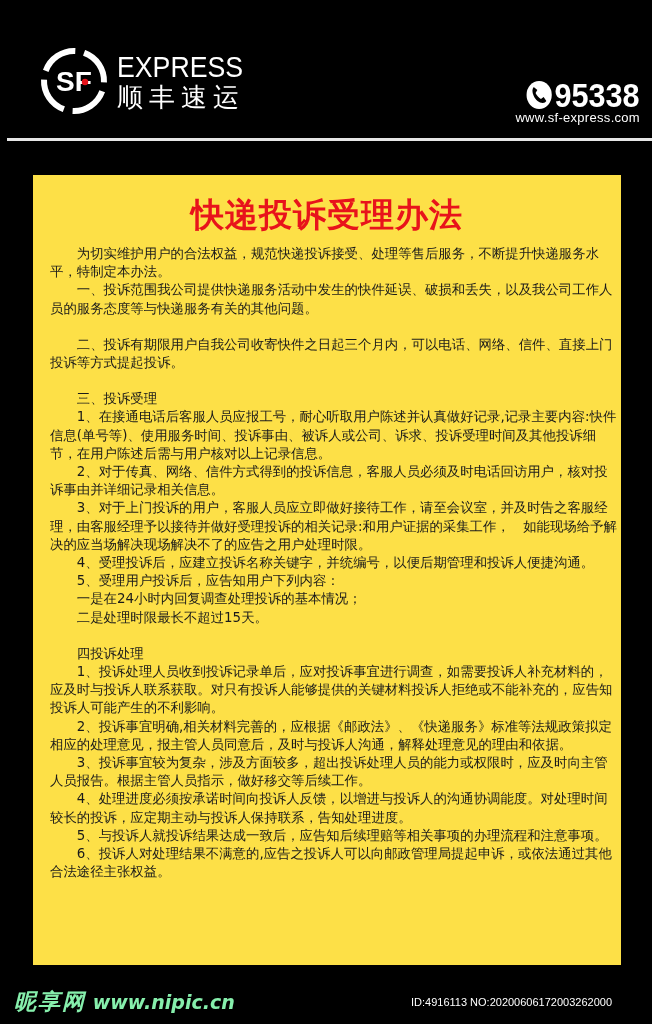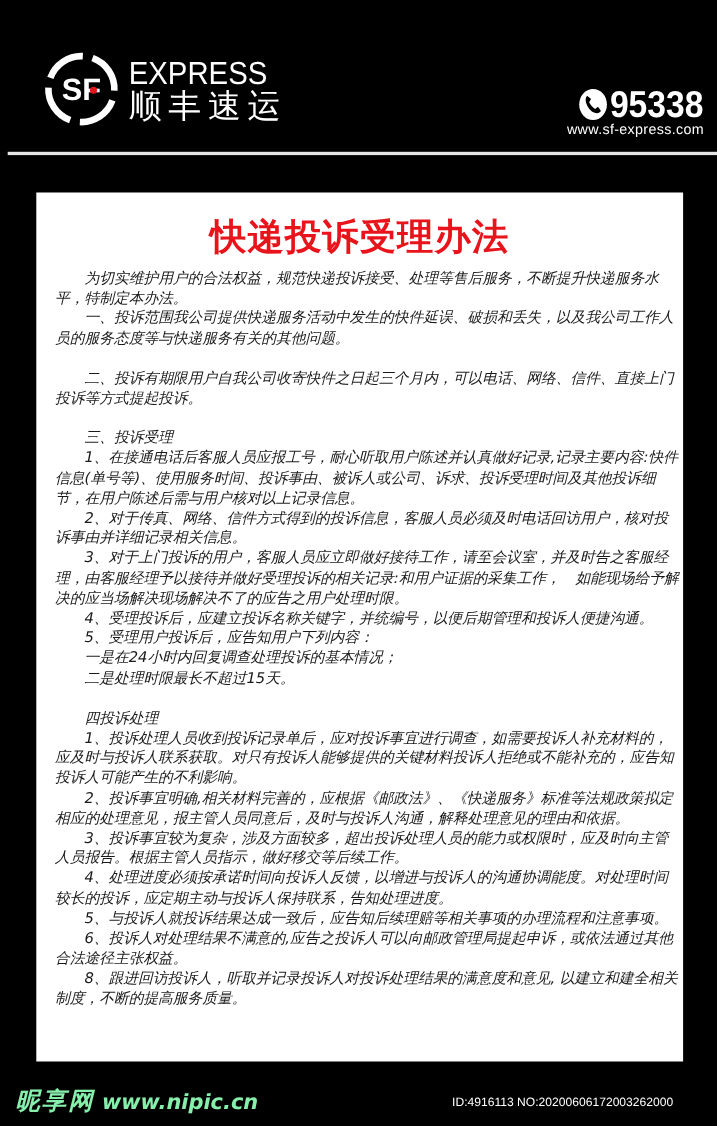"顺丰速运" .brand-cn { font-size: 30px -> 26px }
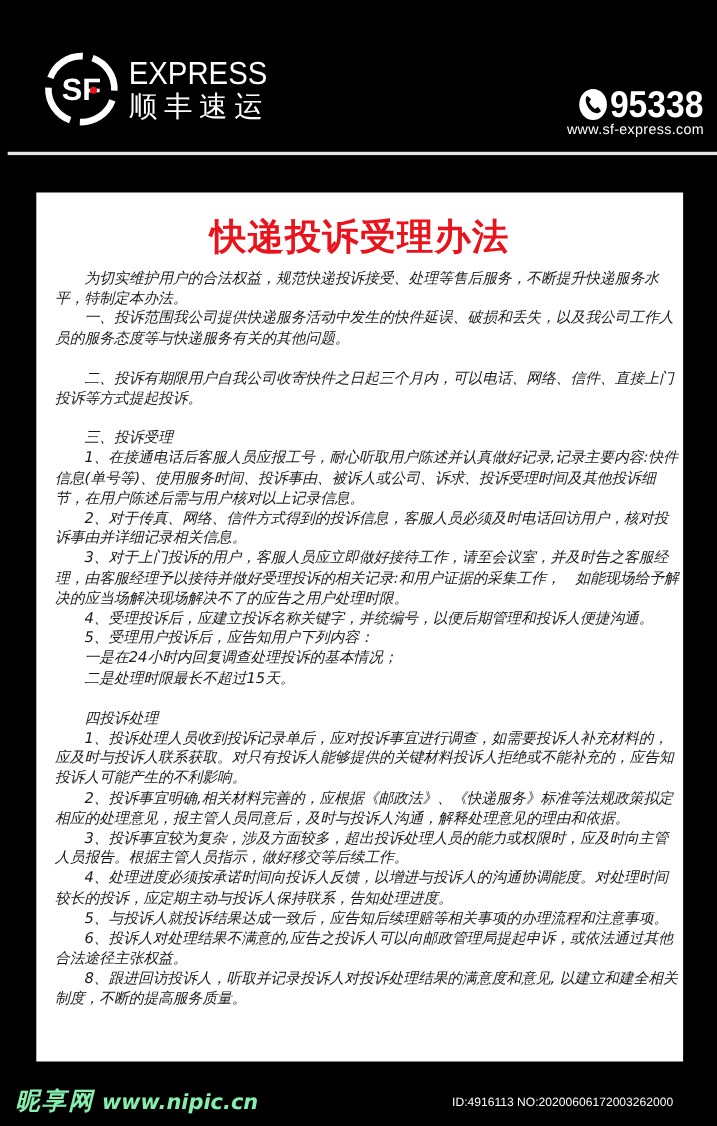"快递投诉受理办法" .paper { background: #ffffff -> #fde047 }
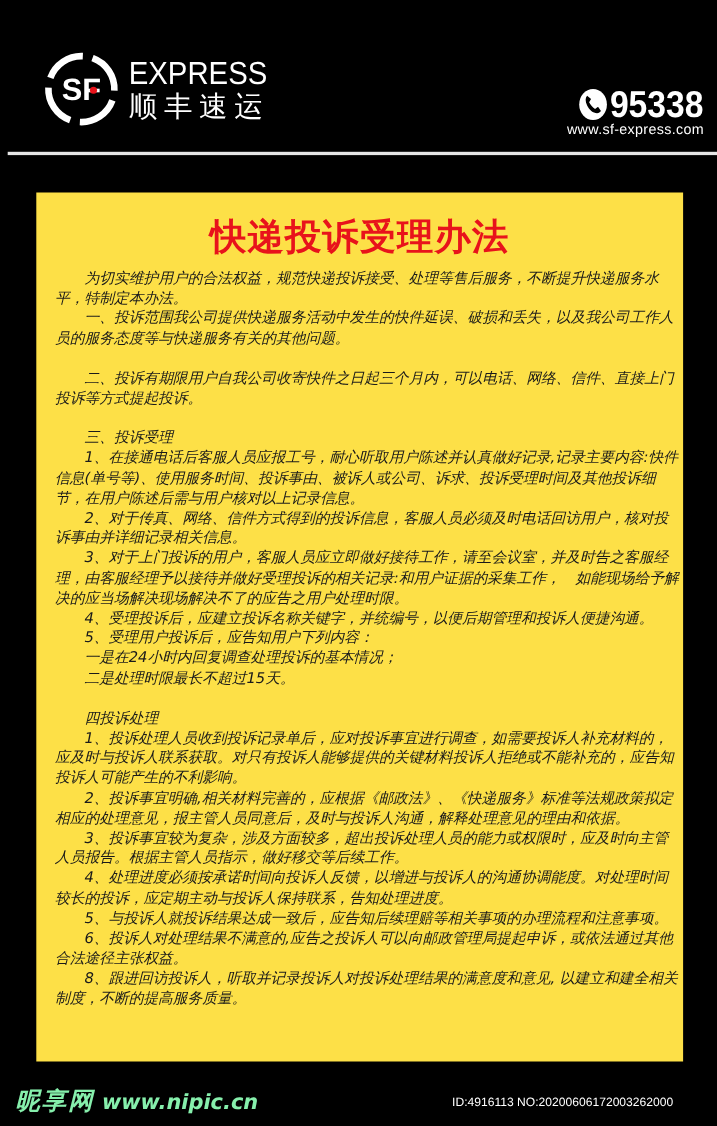"为切实维护用户的合法权益，规范快递投诉接受、处理等售后服务，不断提升快递服务水平" .body { font-style: italic -> none }
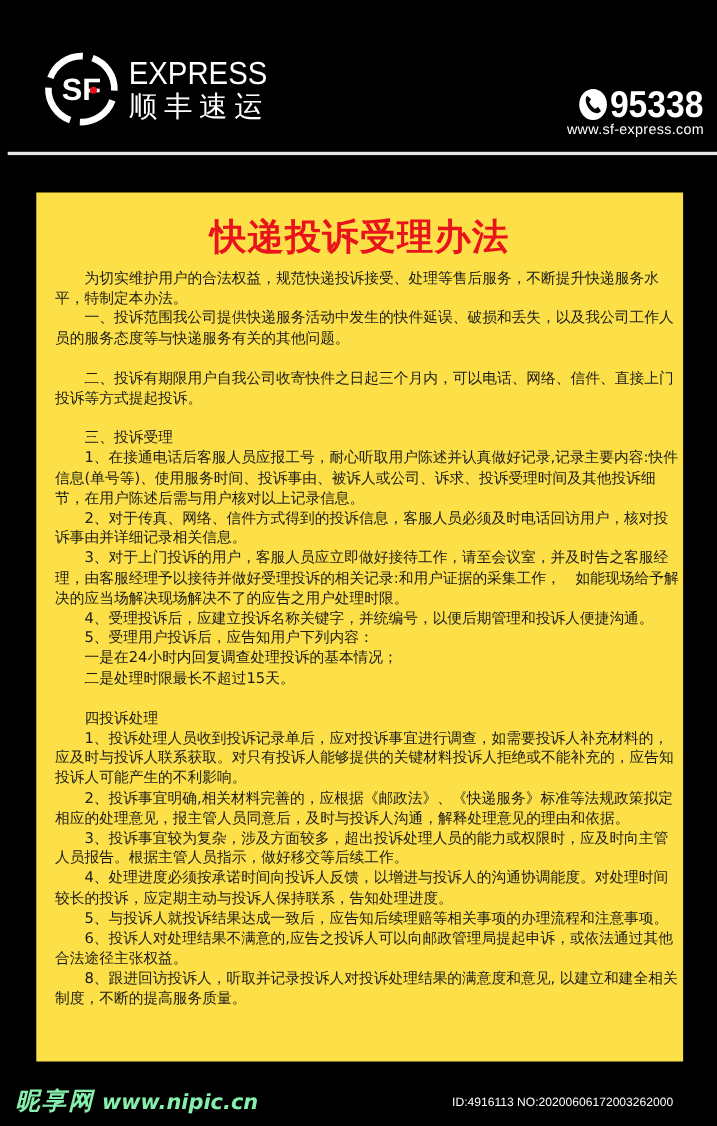"8、跟进回访投诉人，听取并记录投诉人对投诉处理结果的满意度和意见," p.ind { html: <p>8、跟进回访投诉人，听取并记录投诉人对投诉处理结果的满意度和意见, 以建立和建全相关制度，不断的提高服务质量。</p> -> none }
